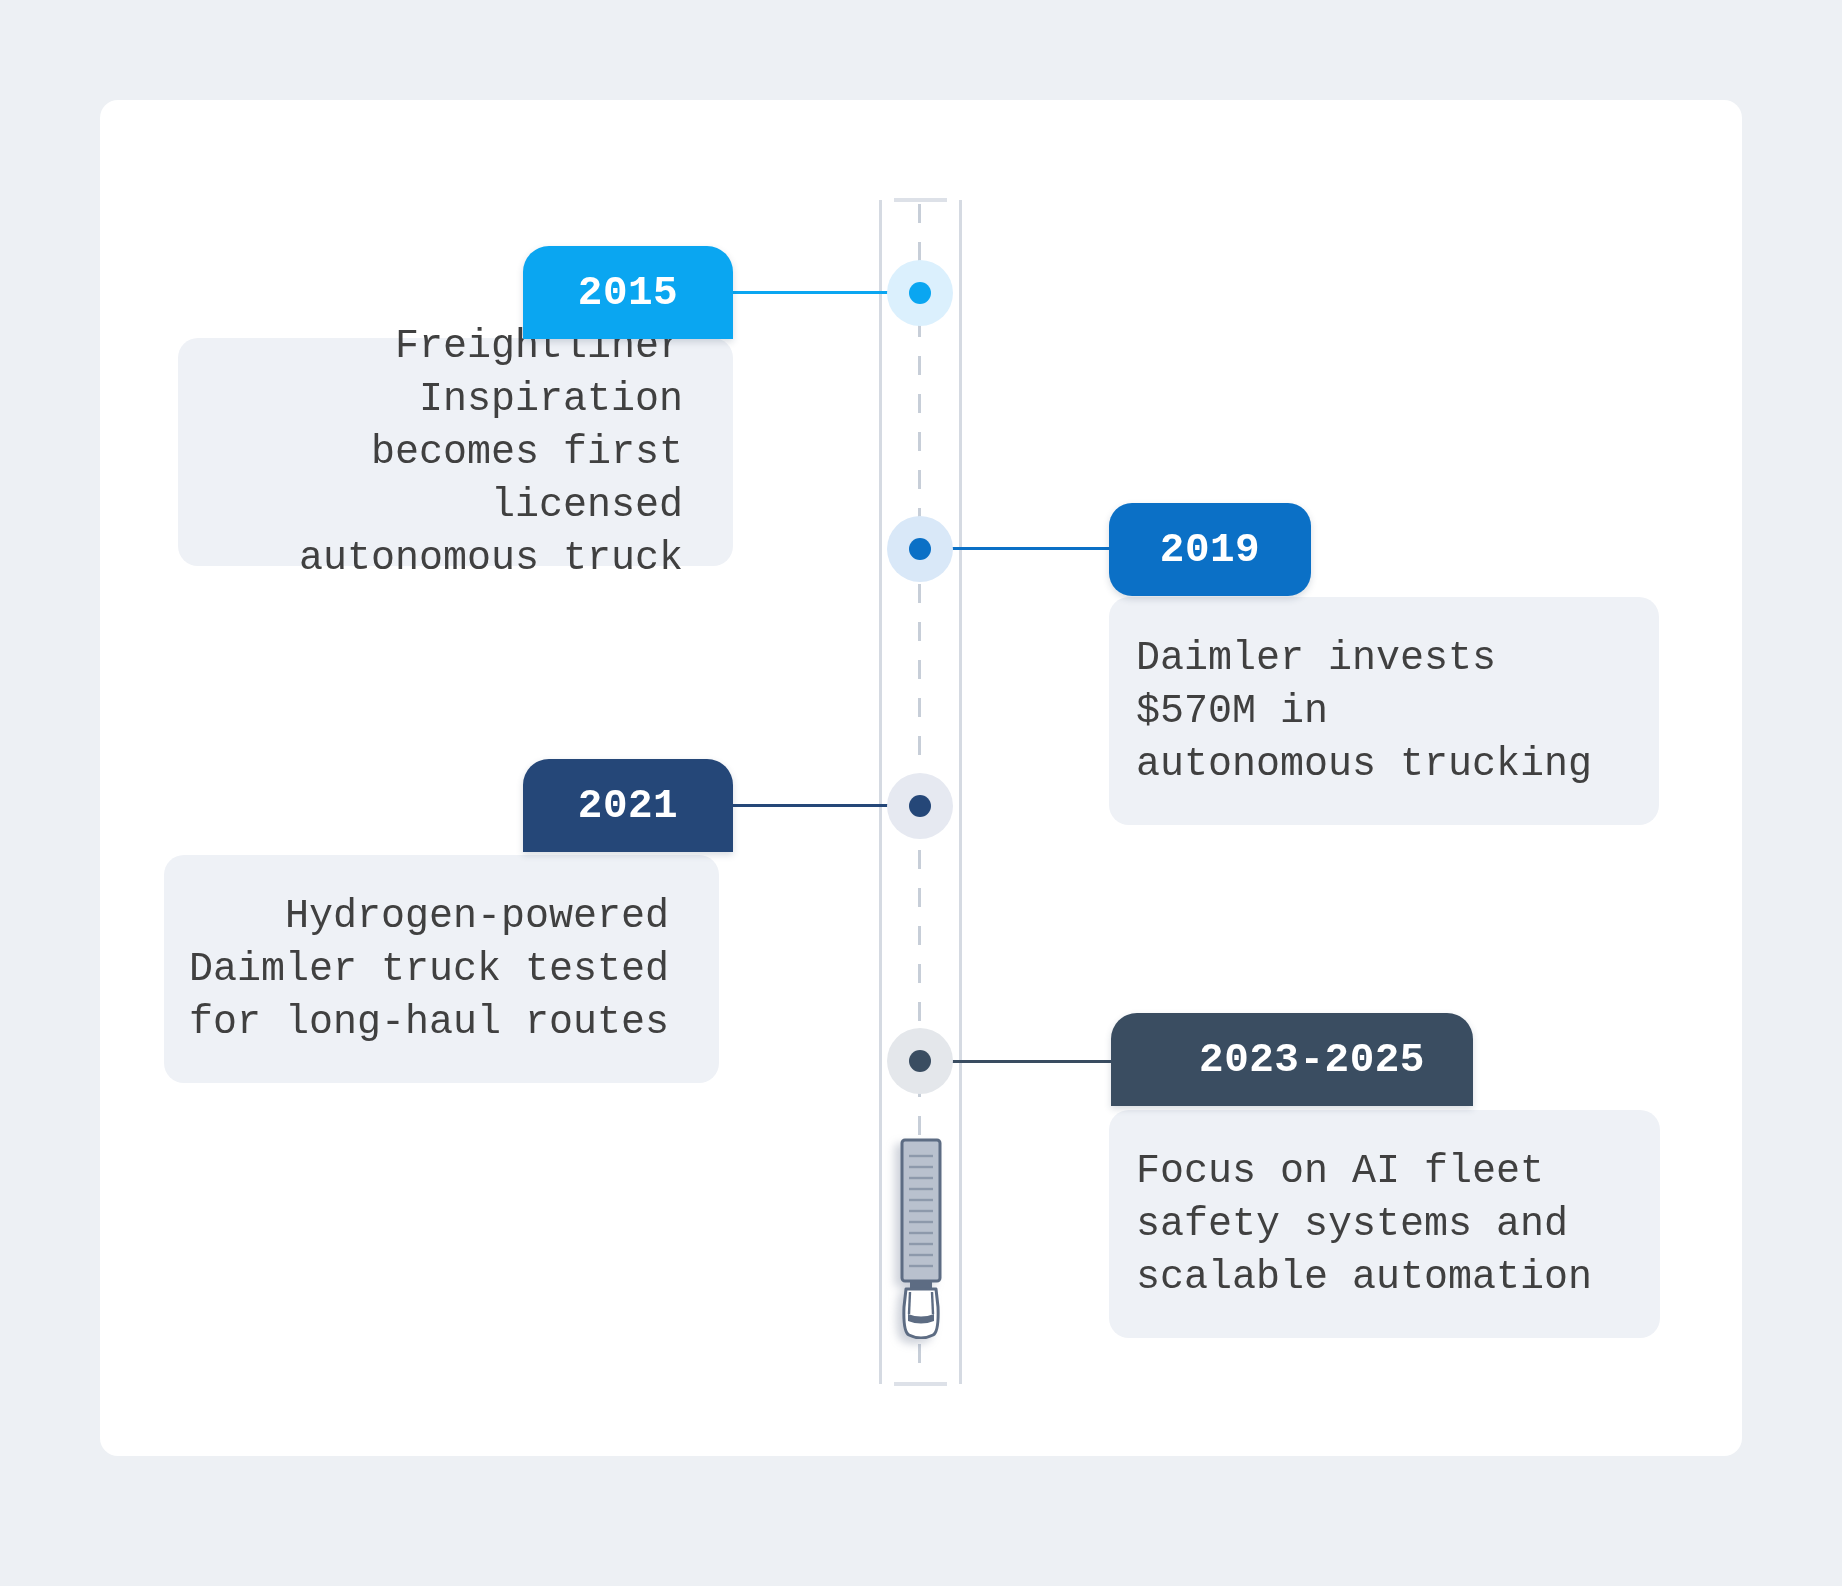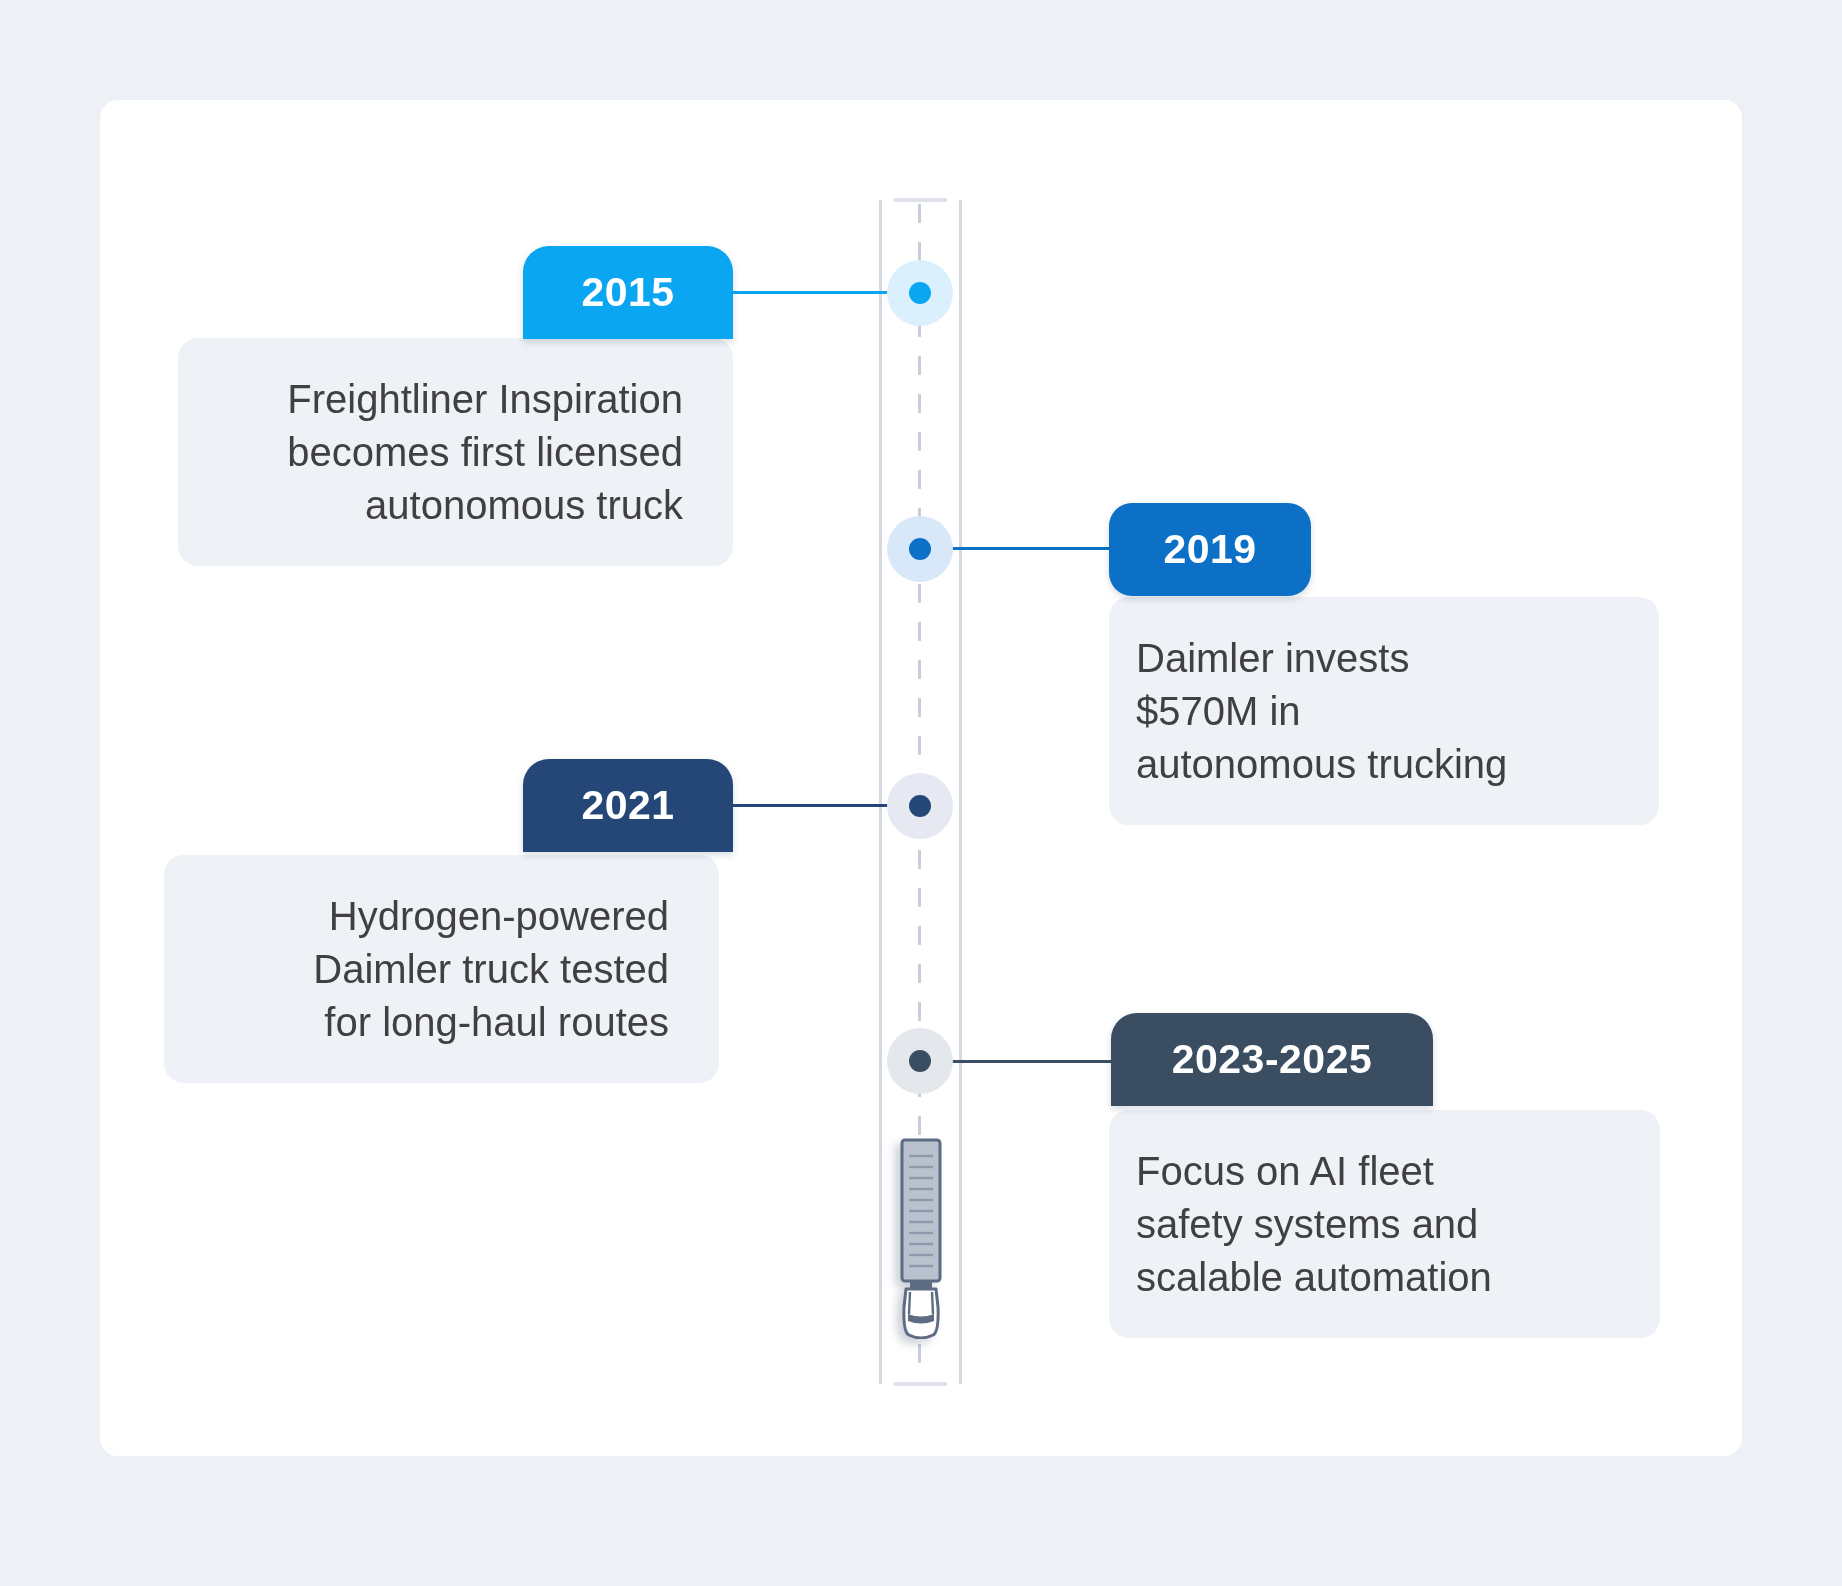"2015" .canvas { font-family: none -> Liberation Mono, monospace }
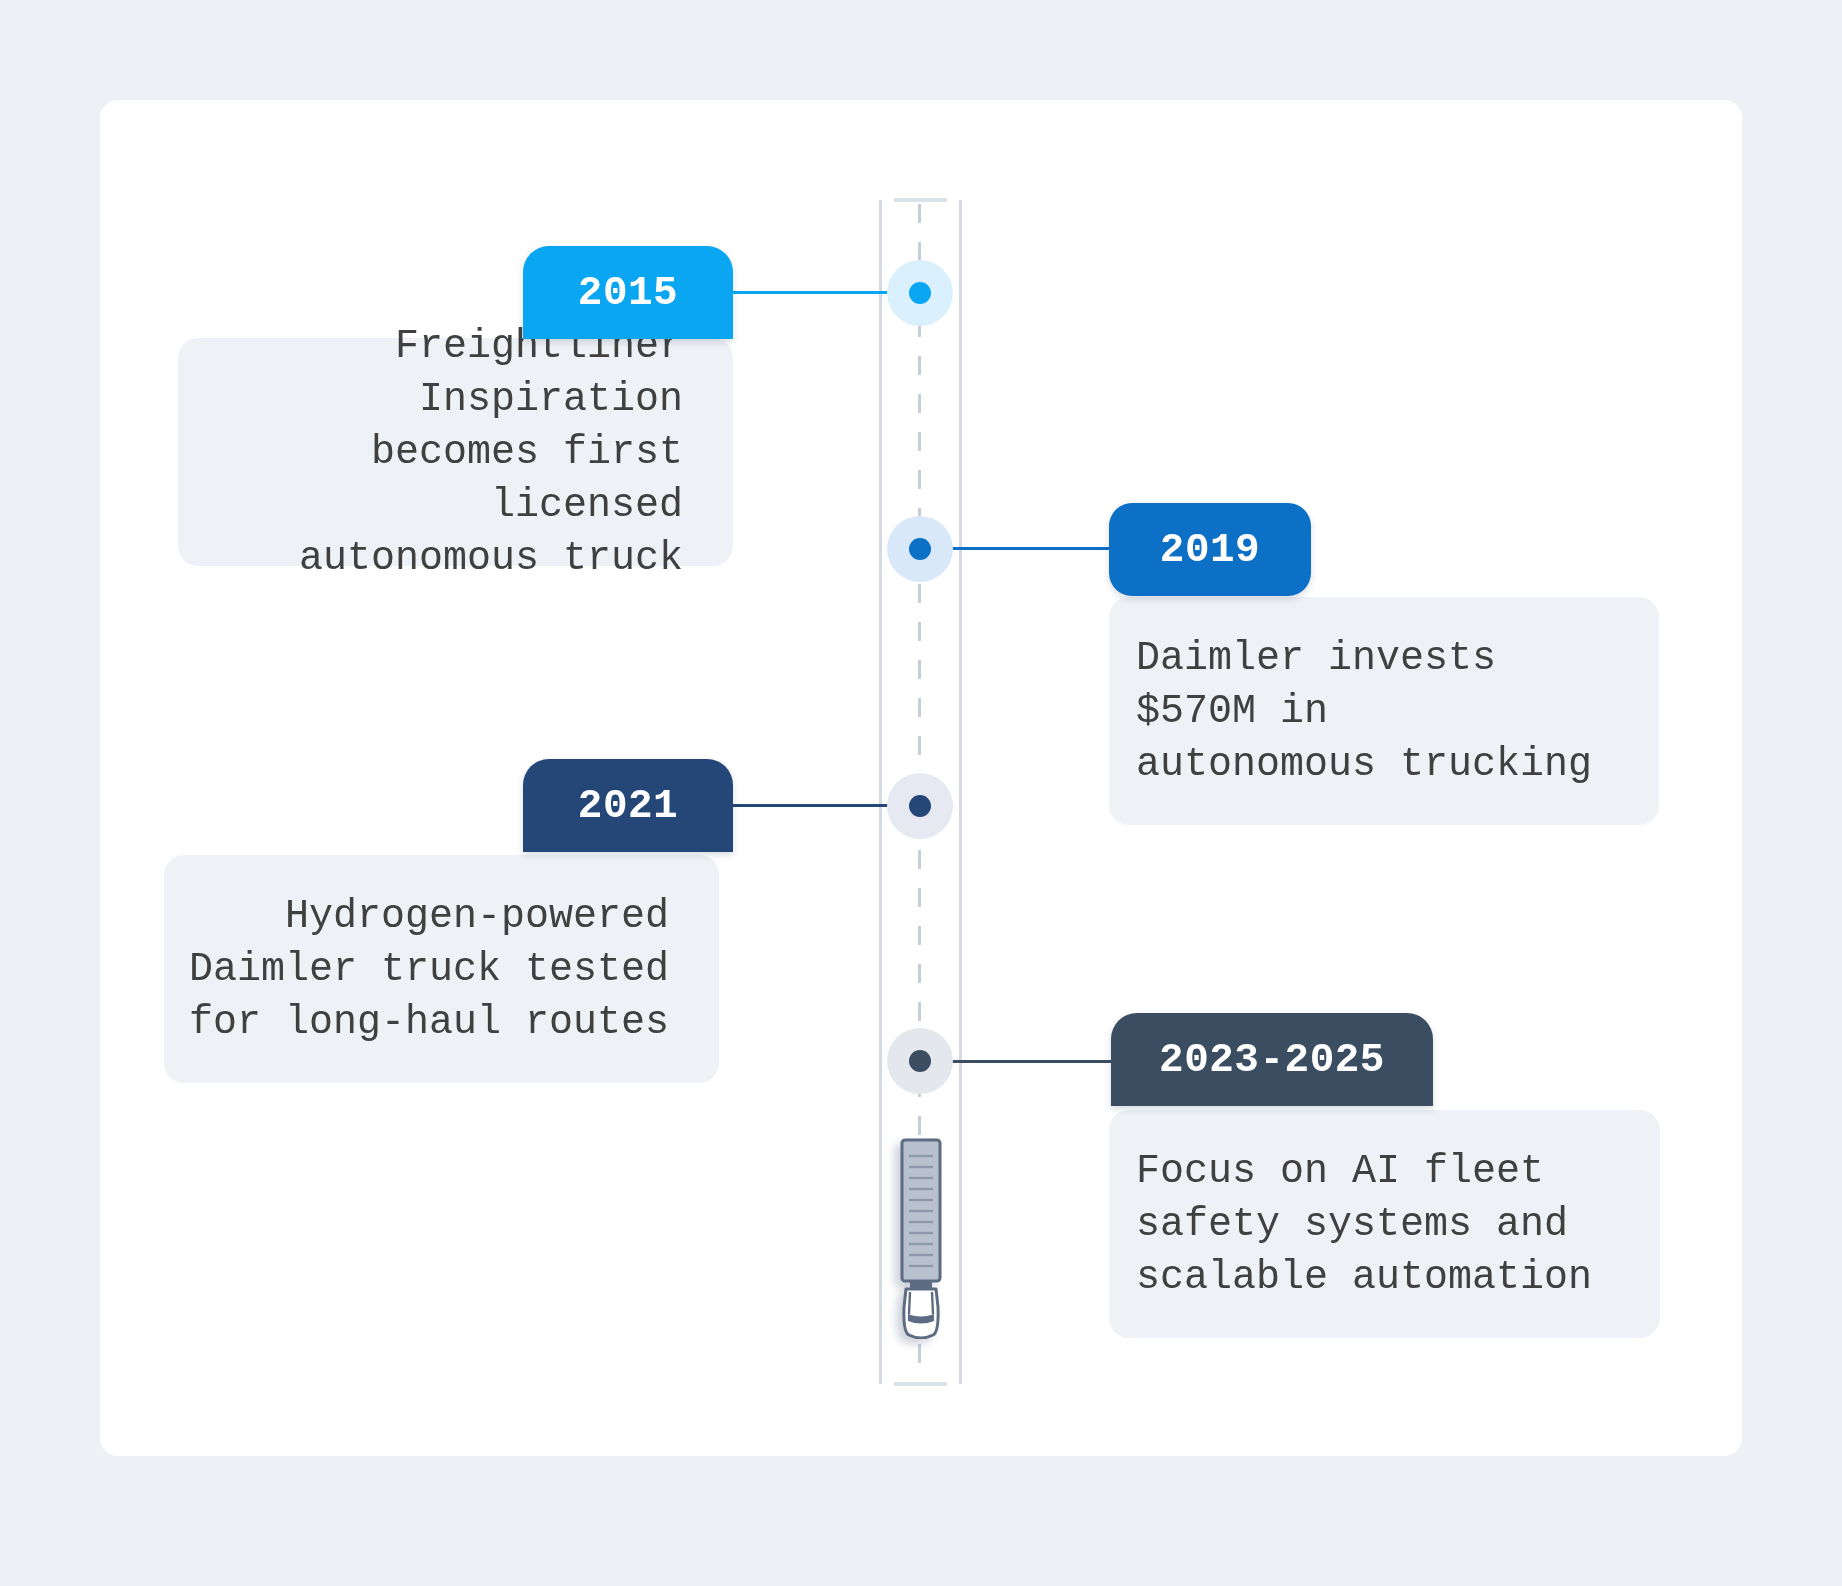"2023-2025" .e3 .badge { padding-left: none -> 40px }
